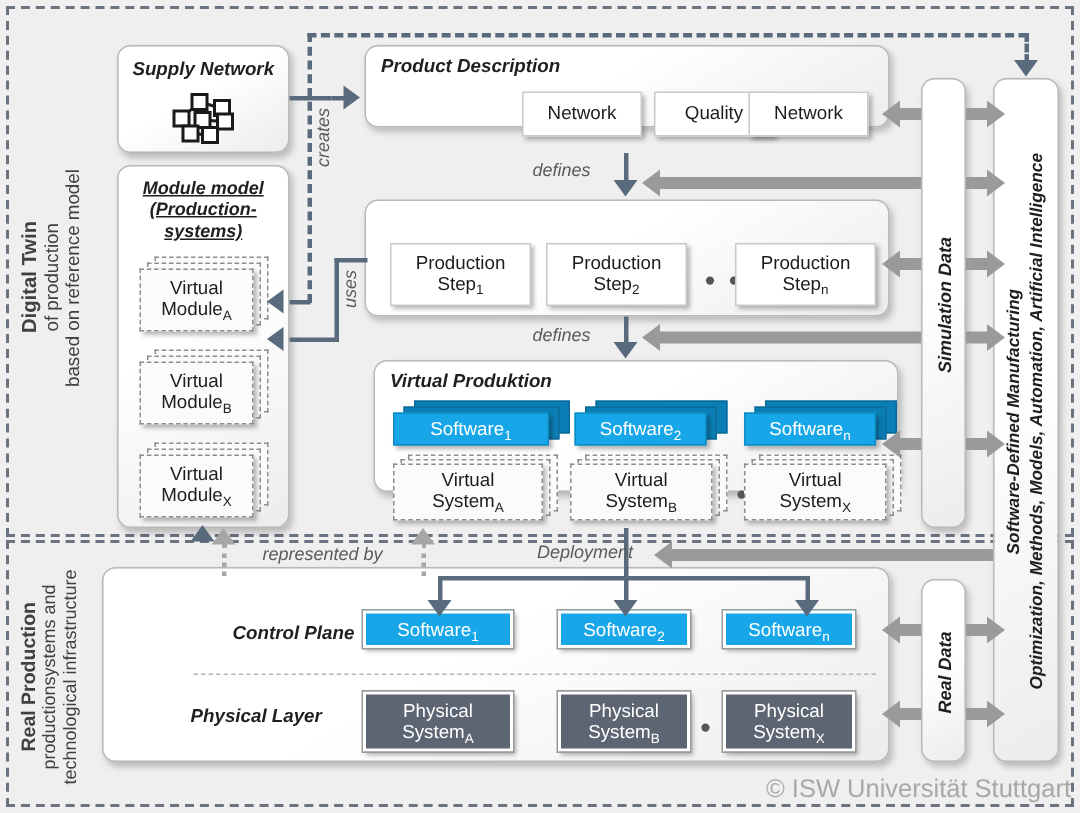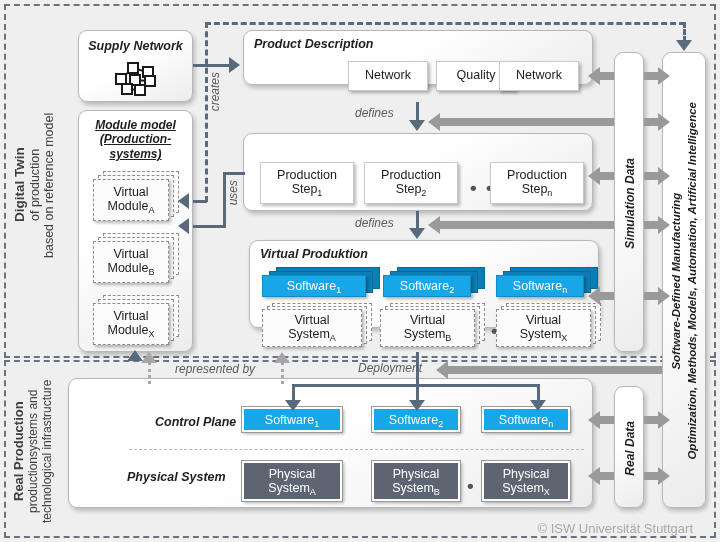"Physical System" div.rowlabel { text: System -> Layer }
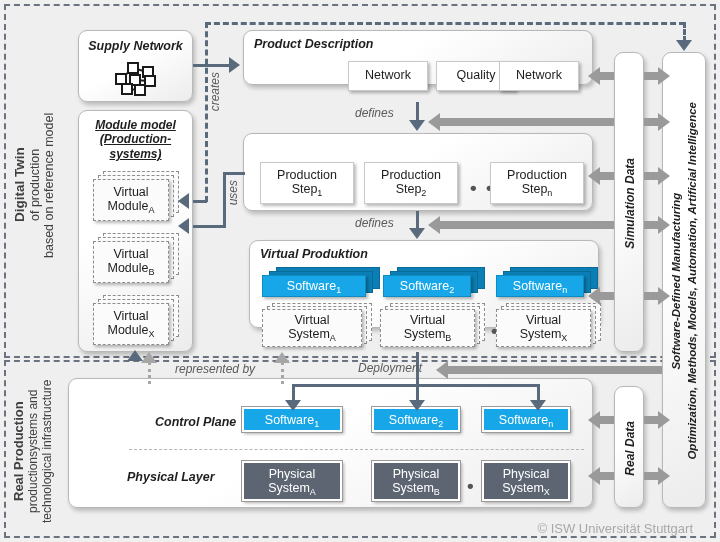"© ISW Universität Stuttgart" .copyright { font-size: 13px -> 17px; right: 27px -> 6px }
